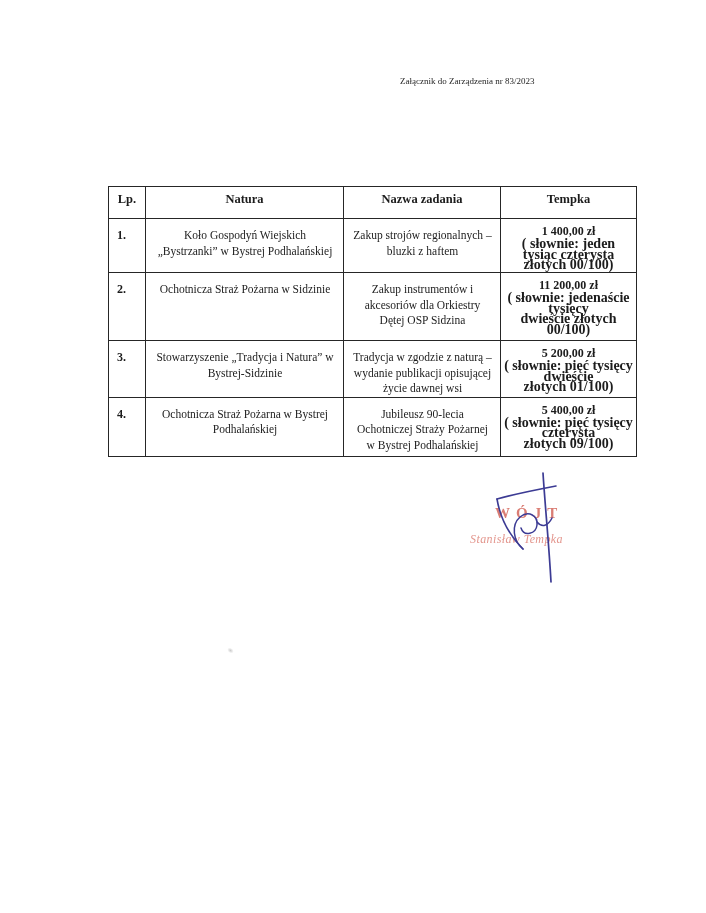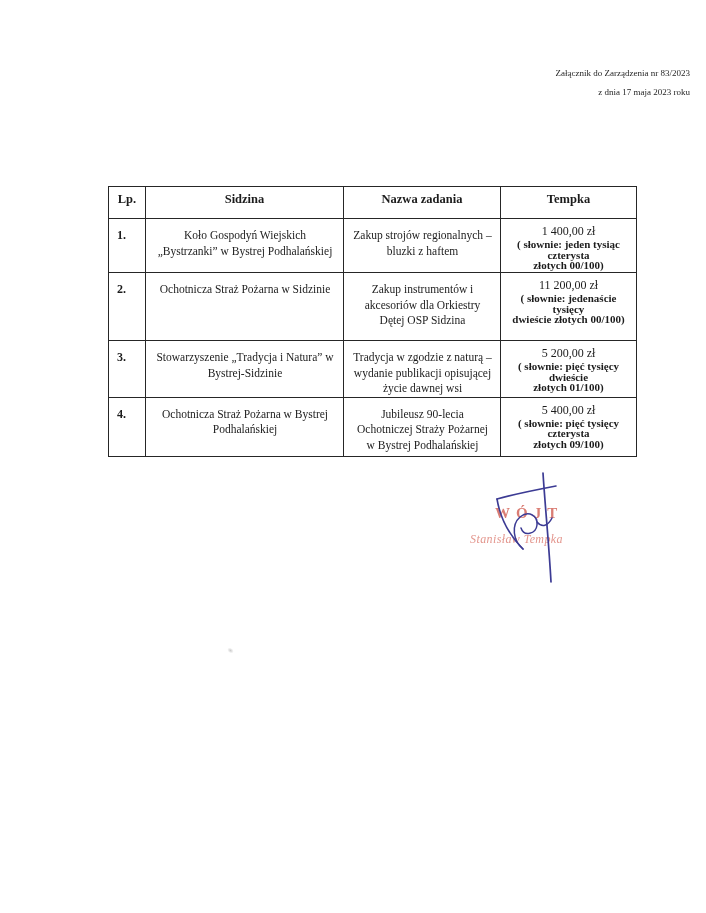"Załącznik do Zarządzenia nr 83/2023" .doc-header { text-align: right -> left; top: 64px -> 72px }
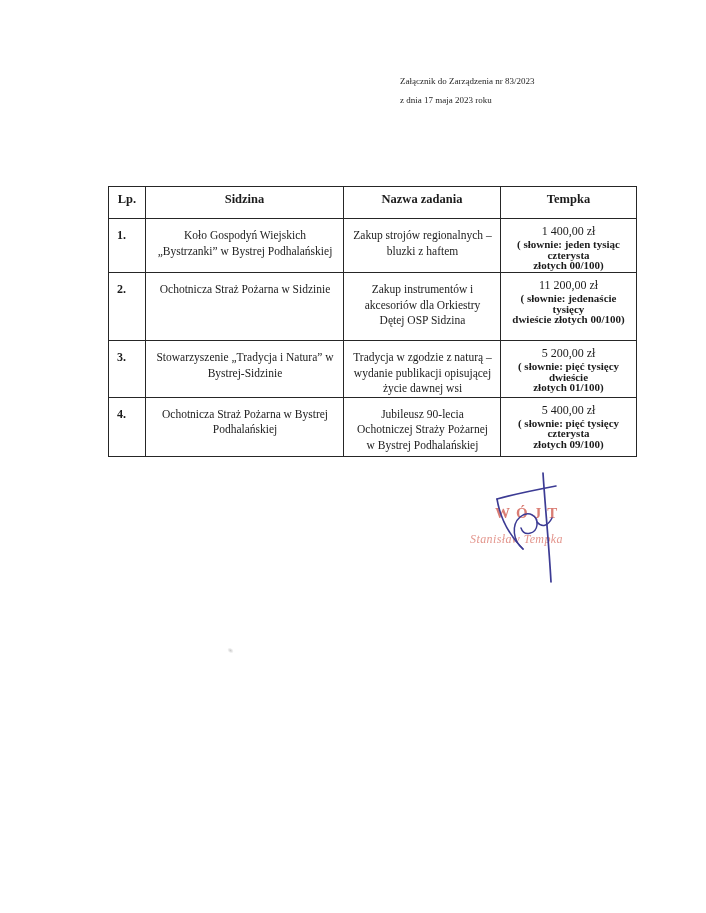"z dnia 17 maja 2023" div { html: <div>z dnia 17 maja 2023 roku</div> -> none }
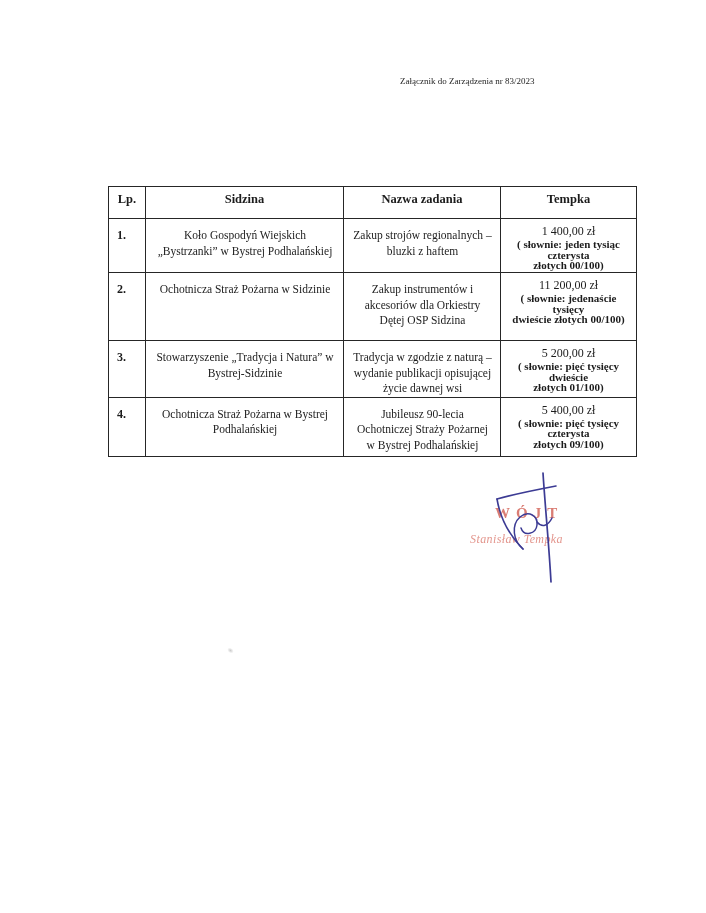"Sidzina" th { text: Sidzina -> Natura }
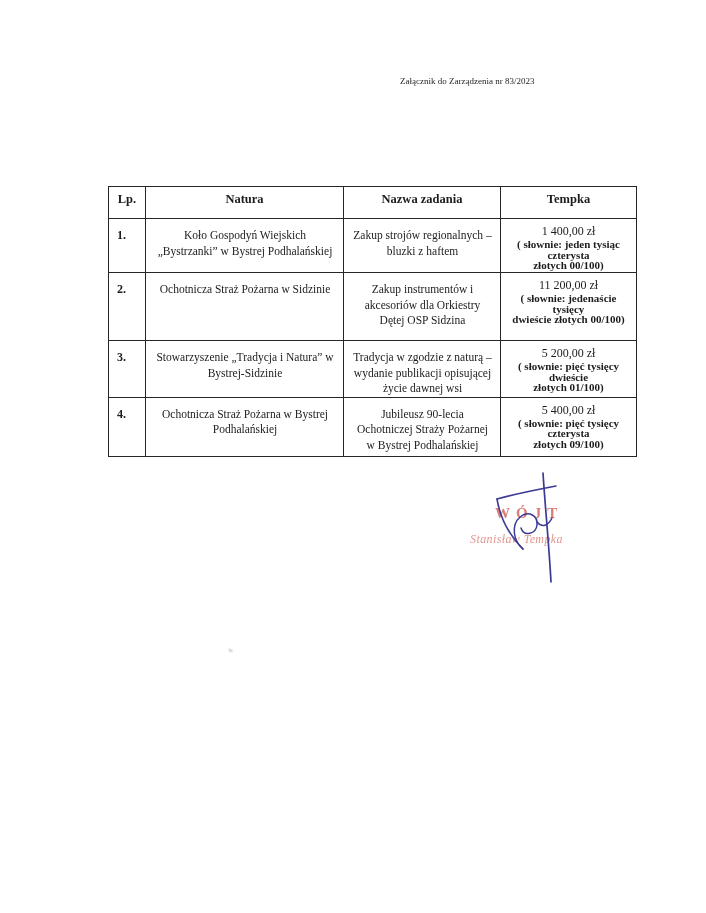"1 400,00 zł" .kwota-amount { font-weight: normal -> bold }
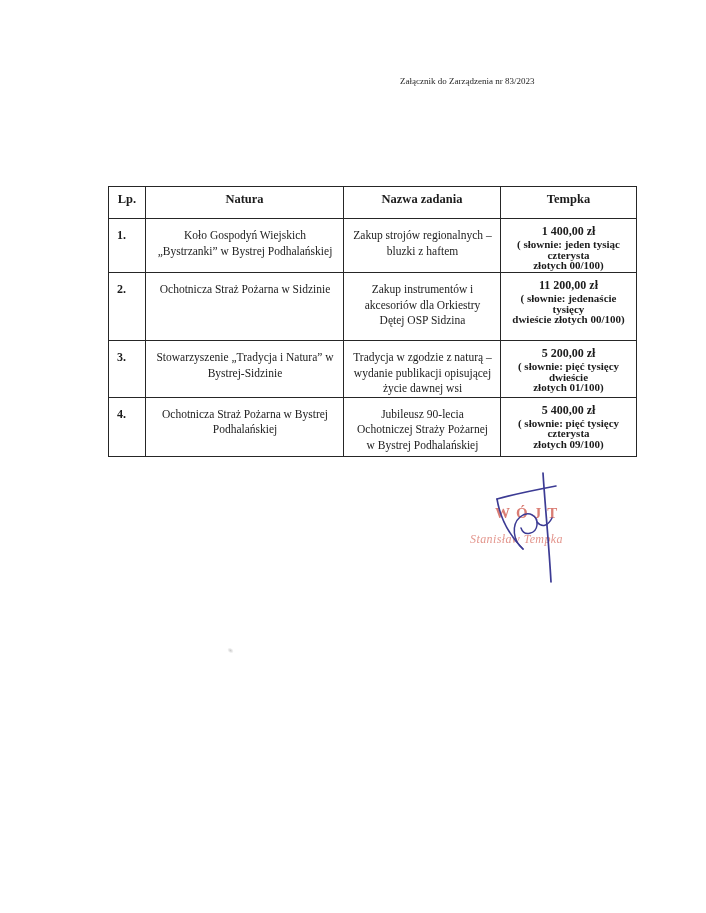"( słownie: jeden tysiąc czterysta" .kwota-slownie { font-size: 11px -> 14px }
